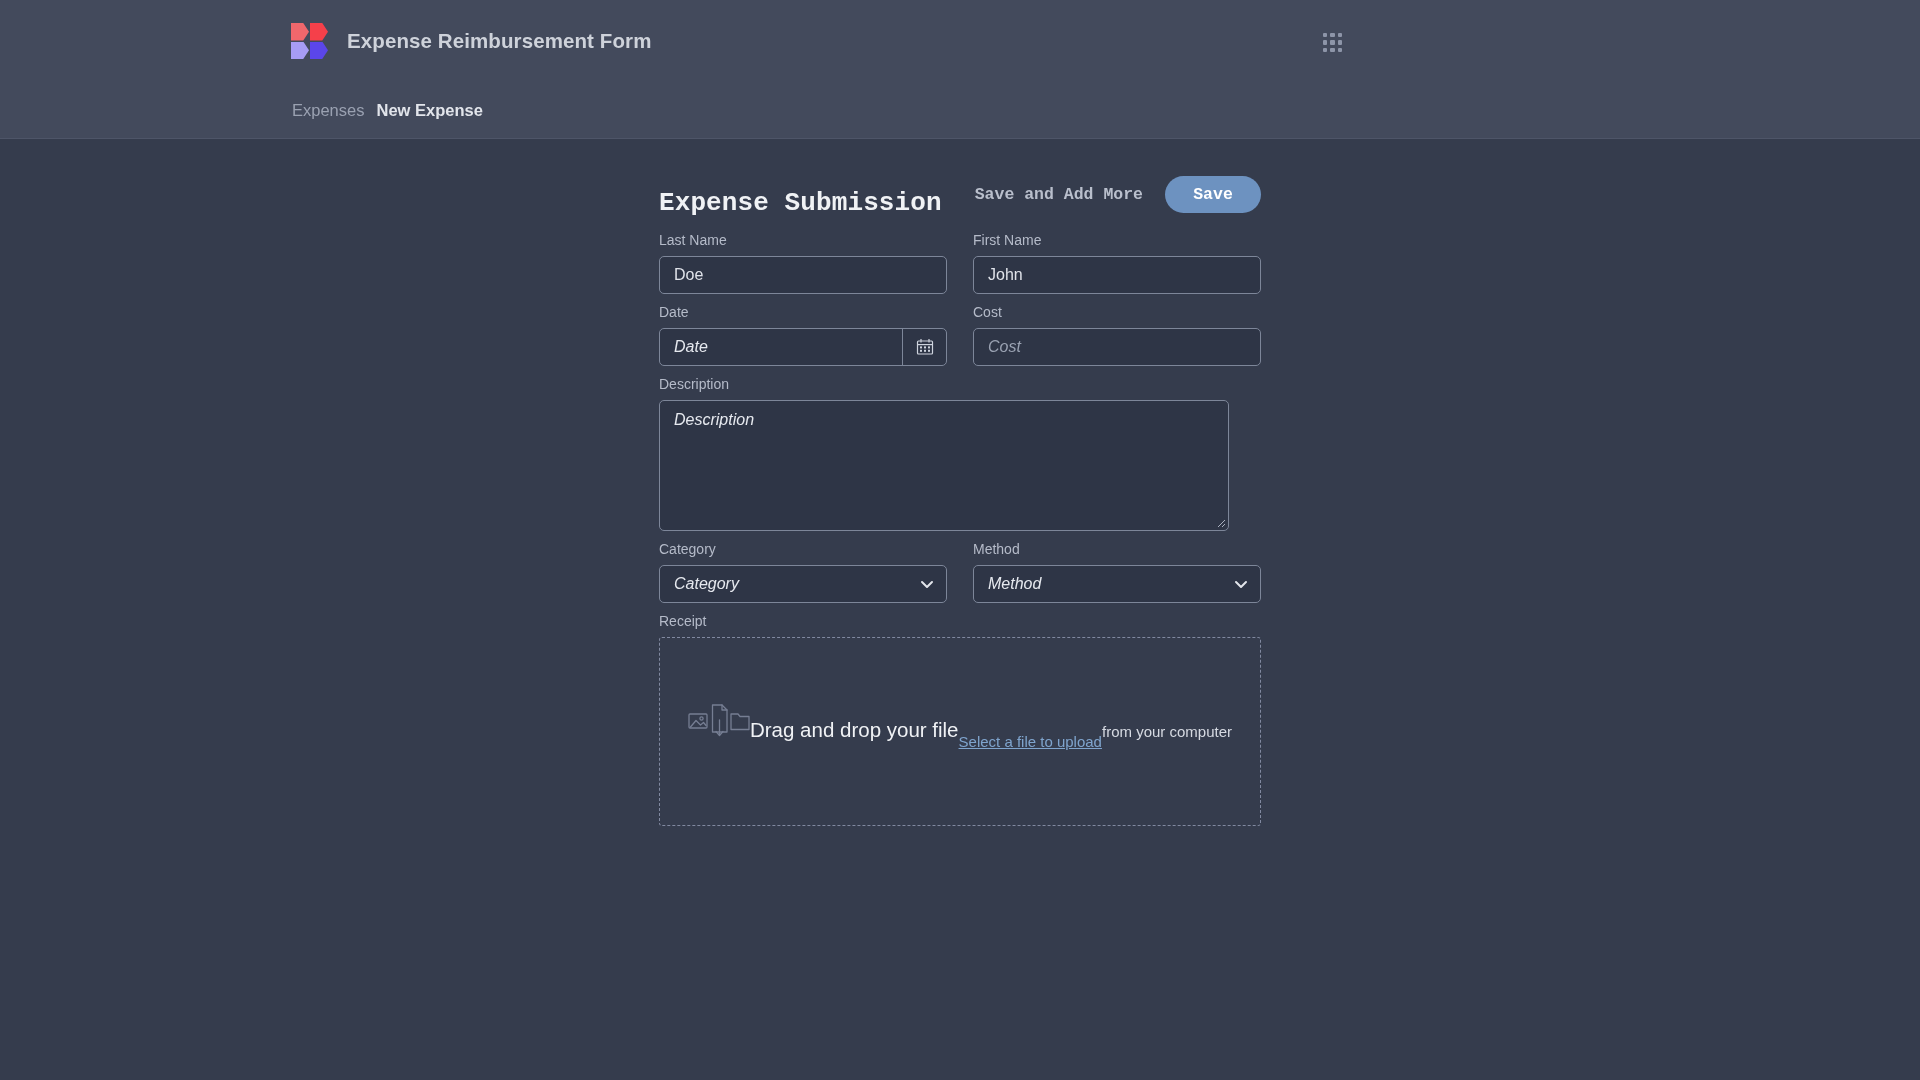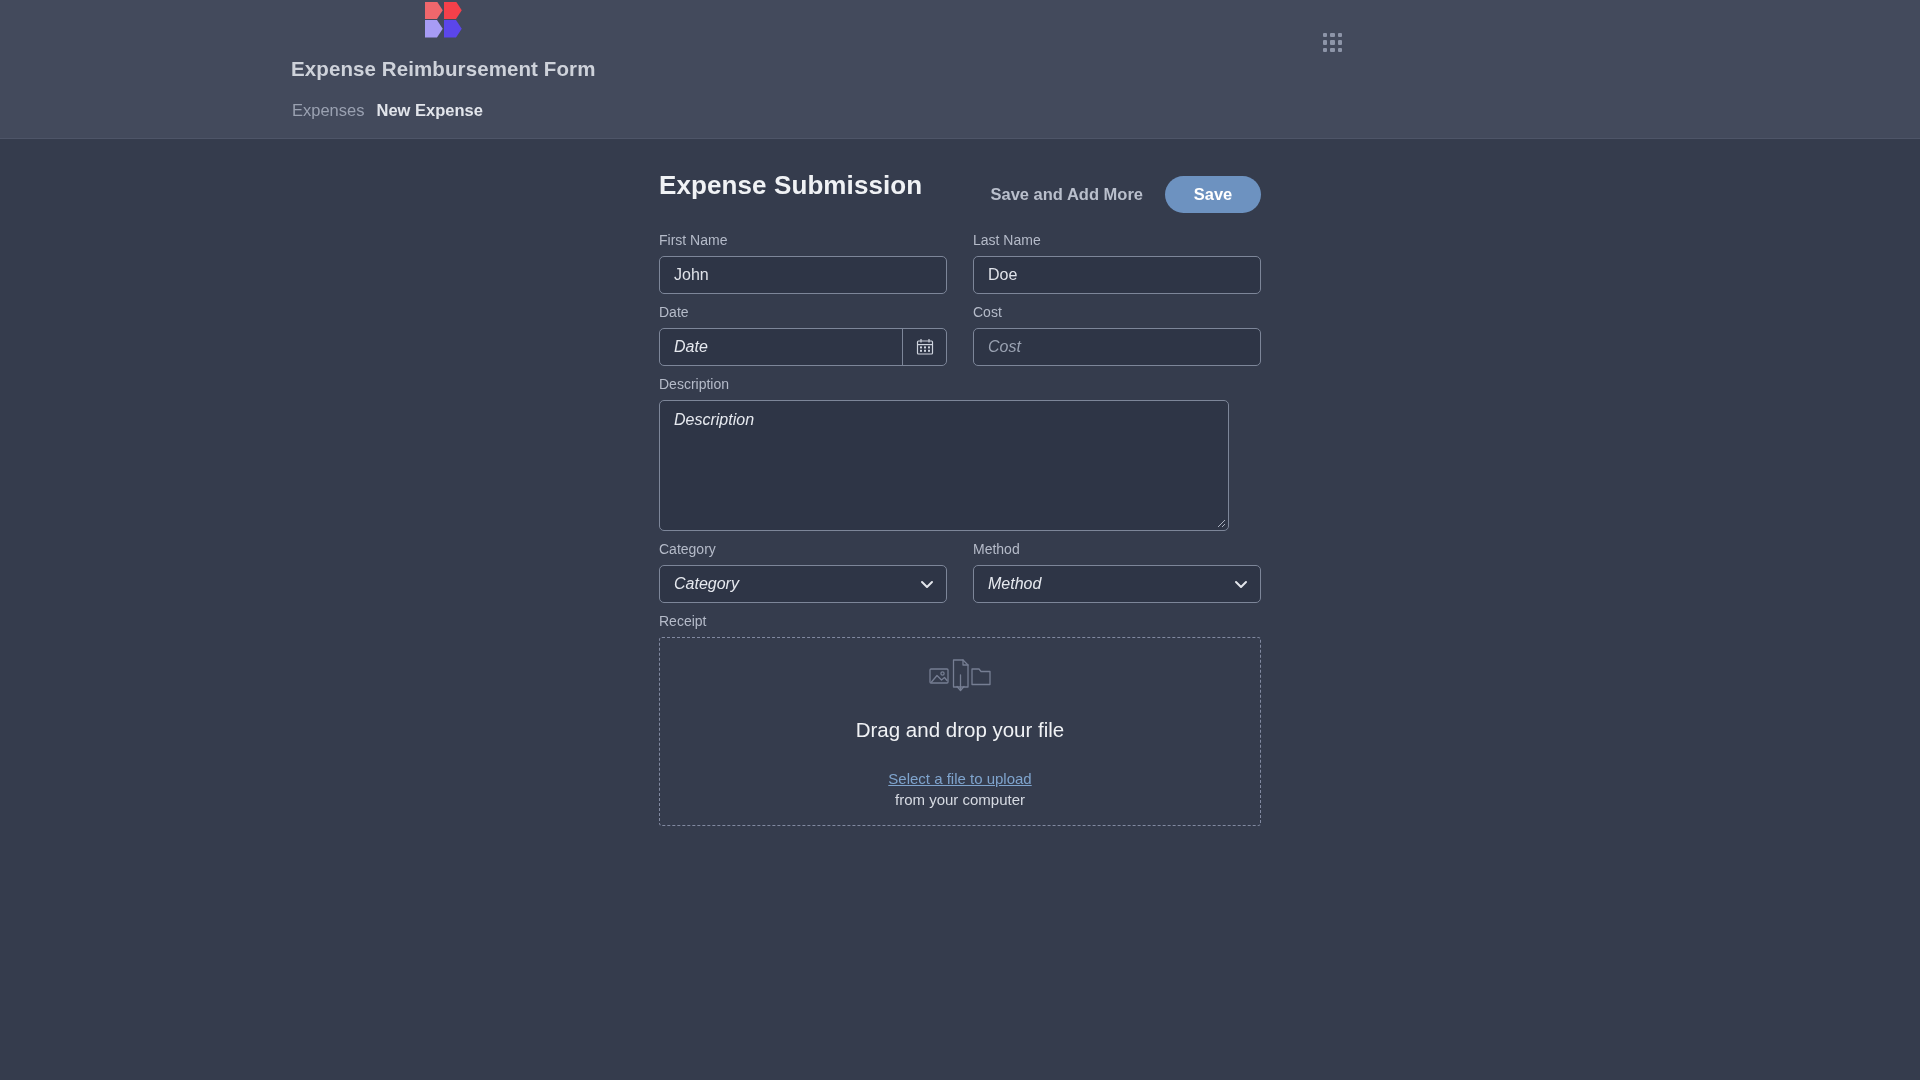"Expense Reimbursement Form" .brand-block { flex-direction: column -> none }
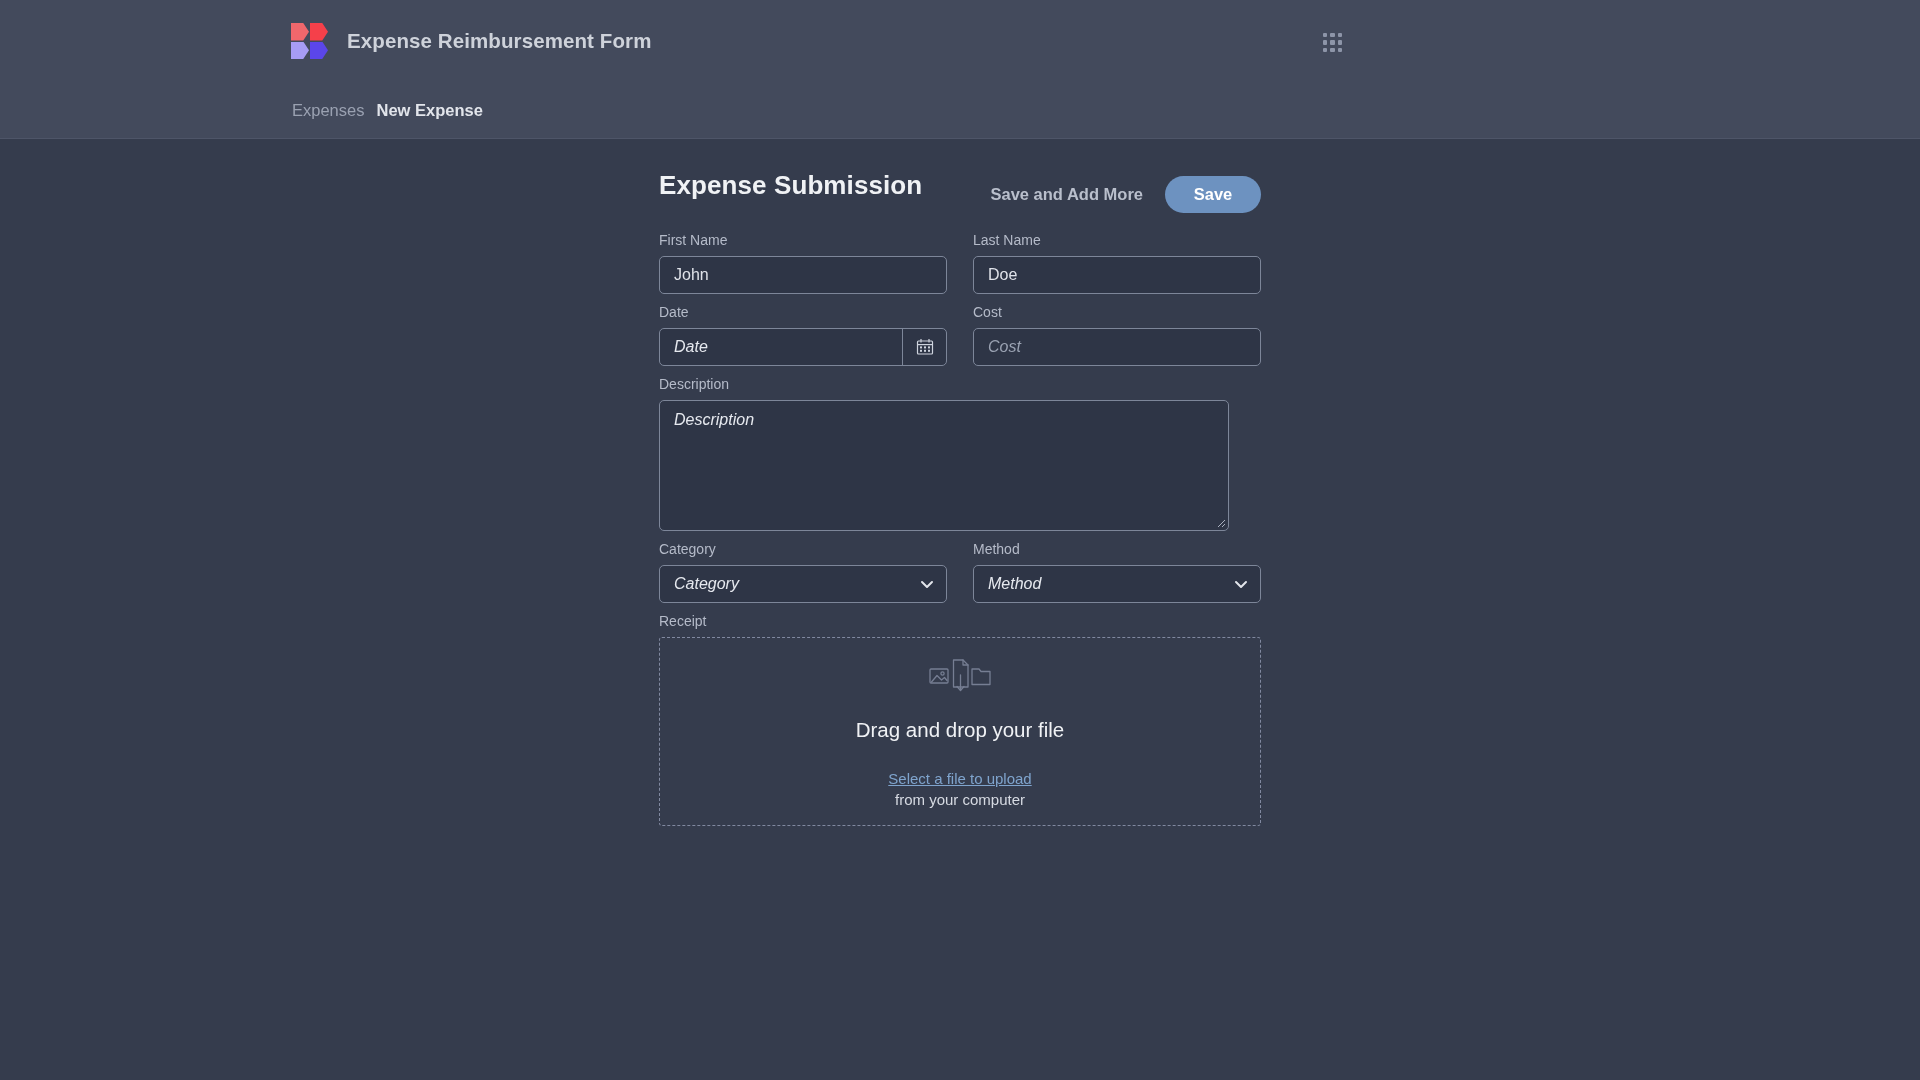"Expense Submission" .form-head { align-items: flex-start -> flex-end; font-family: none -> Liberation Mono, monospace }
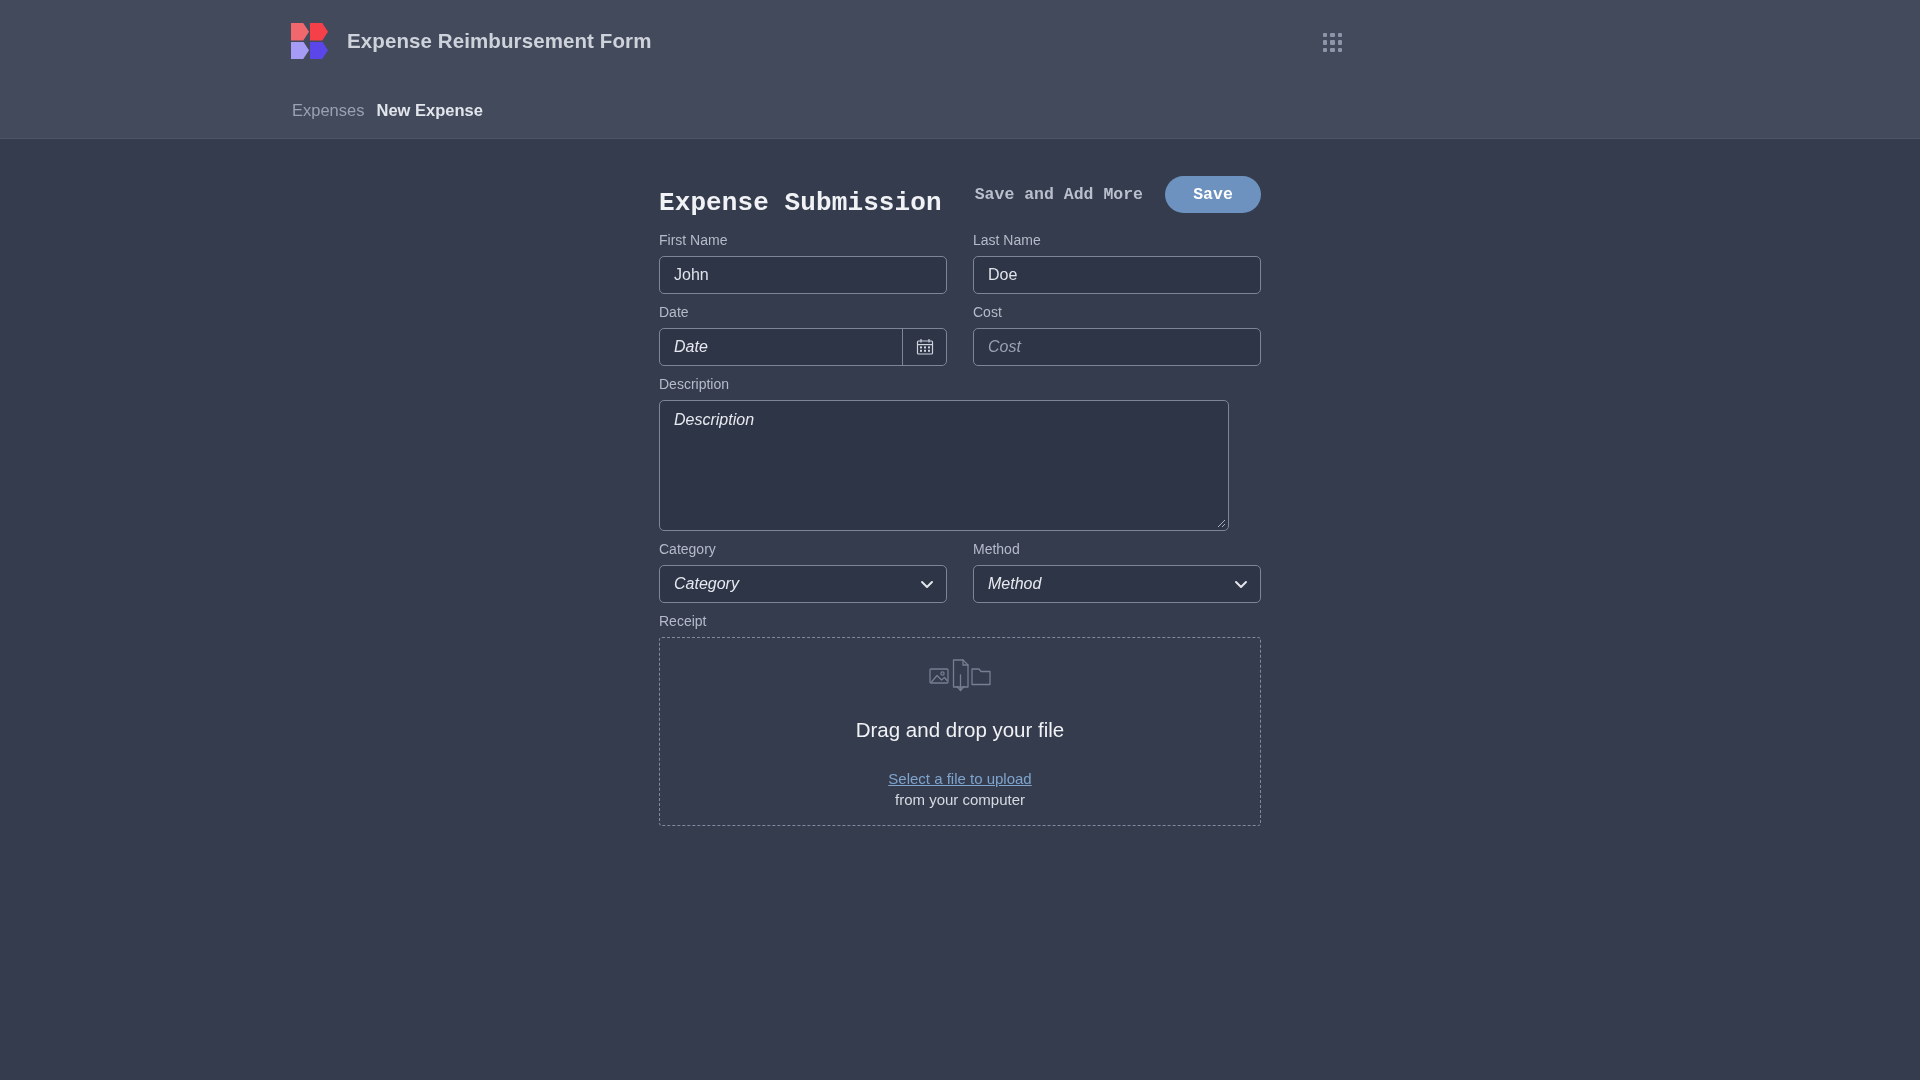"First Name" div.field { order: before "Last Name" -> after "Last Name" }
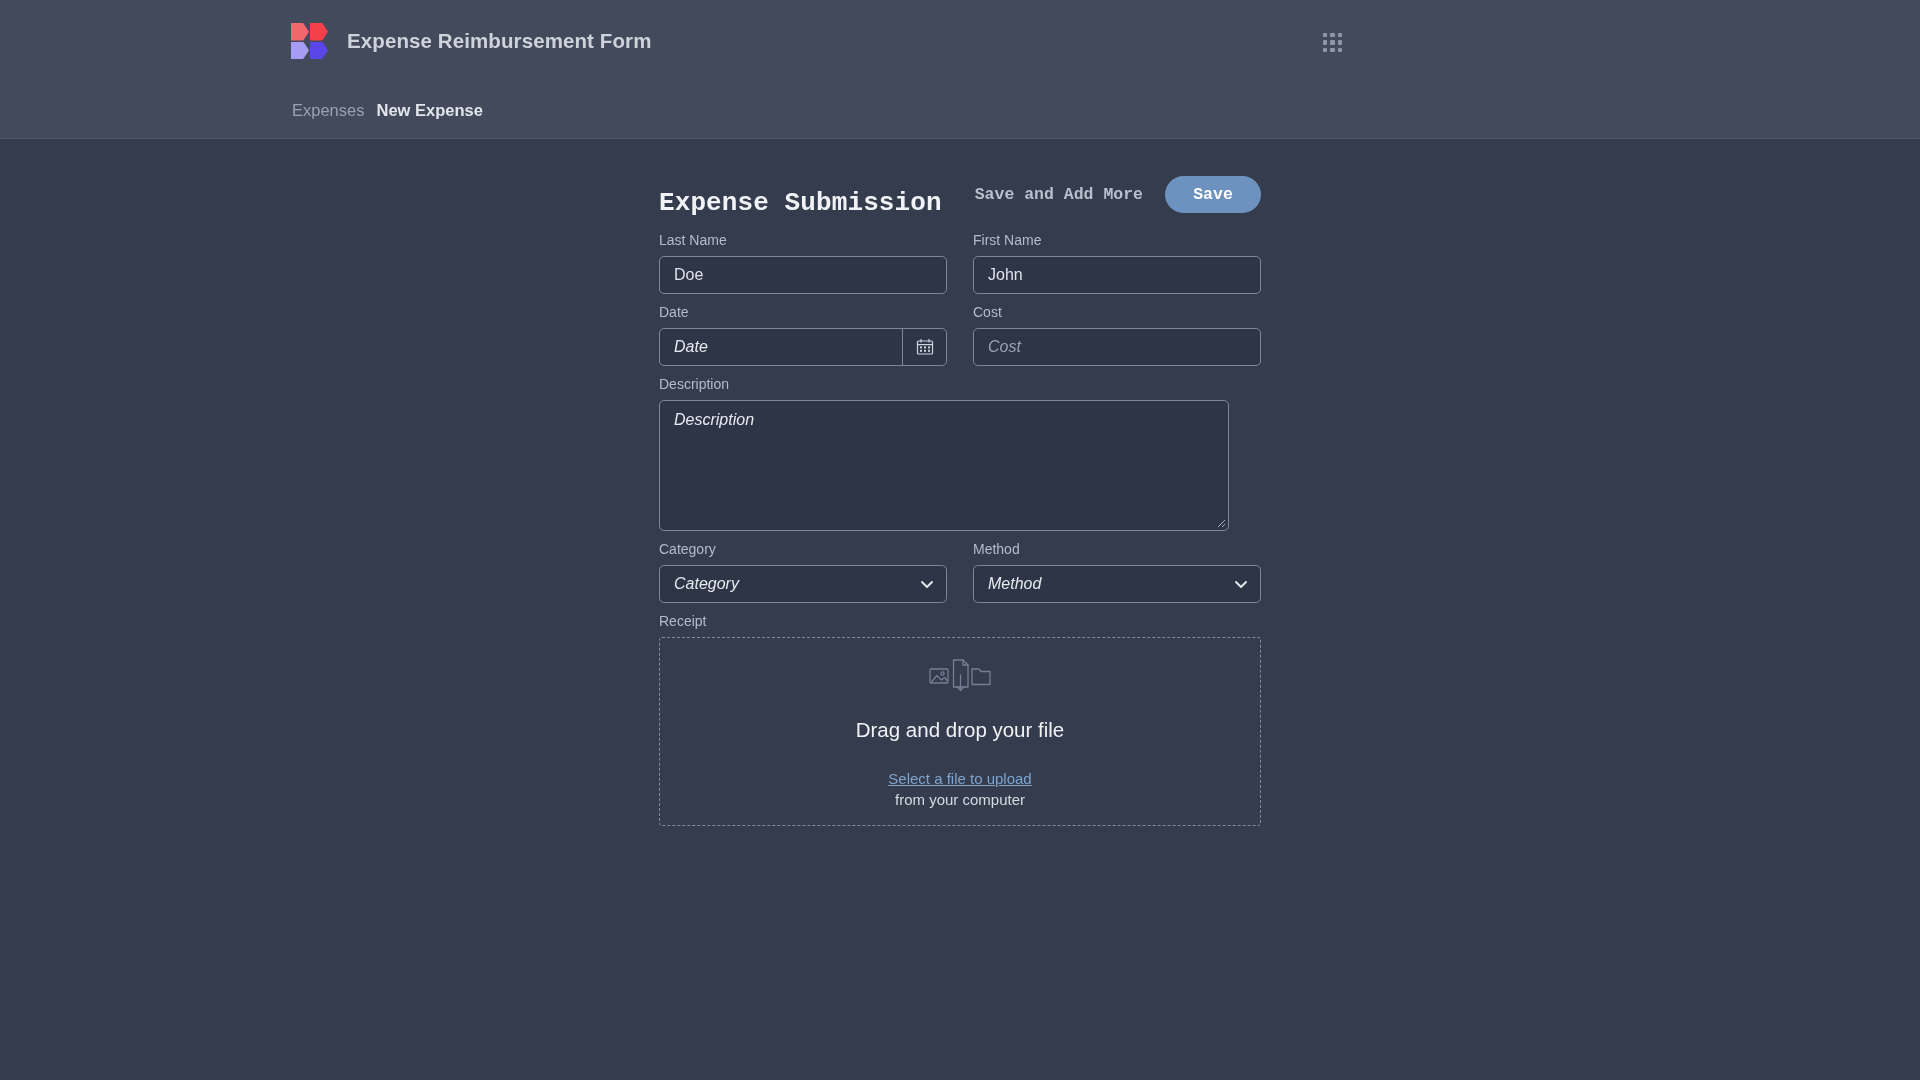"Drag and drop your file" .dropzone { flex-direction: column -> row }
